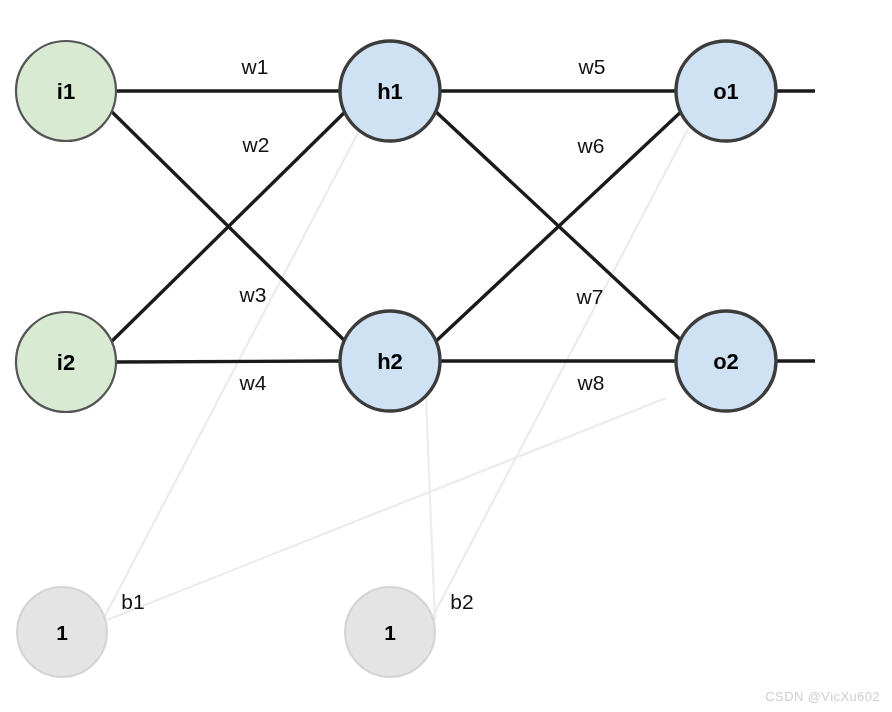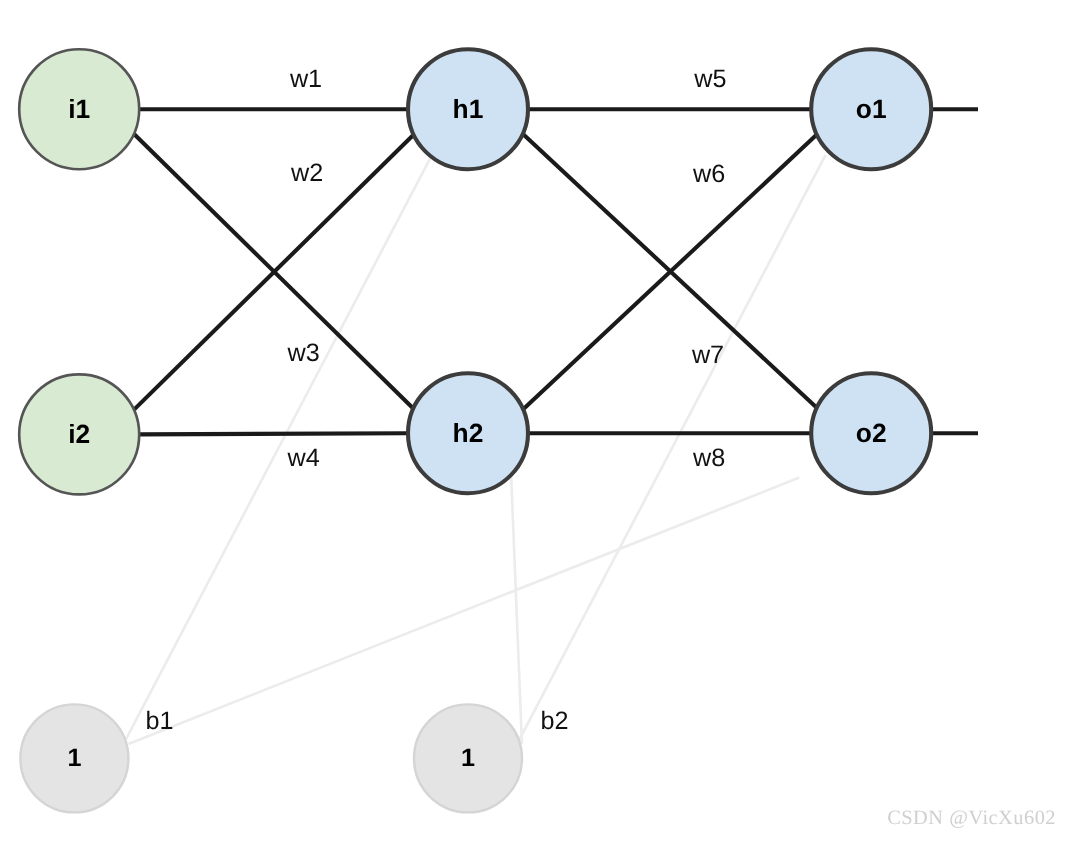"CSDN @VicXu602" .watermark-text { bottom: 20px -> 8px; font-family: Liberation Serif, serif -> Liberation Sans, sans-serif; font-size: 17px -> 13px }
